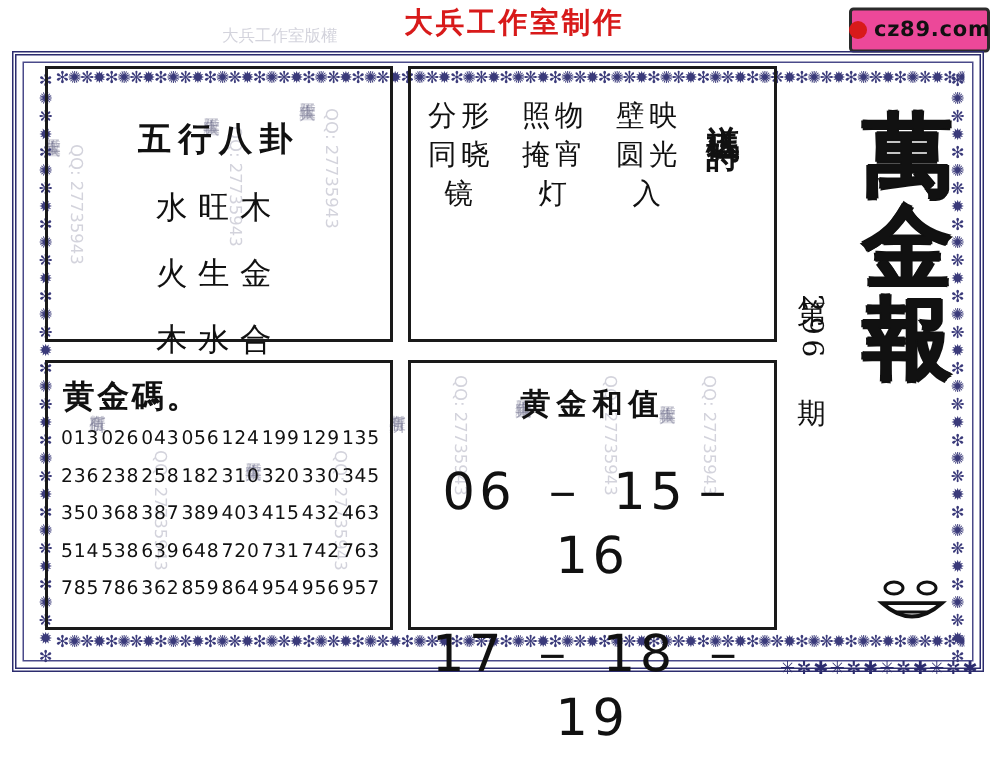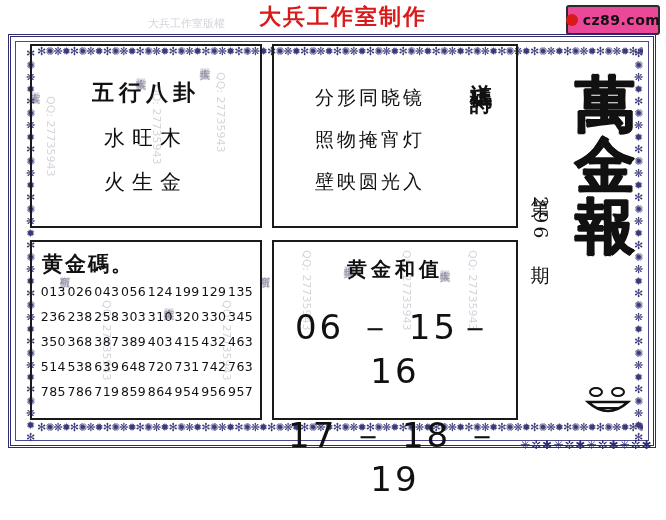"大兵工作室制作" .top-title { font-size: 22px -> 19px }
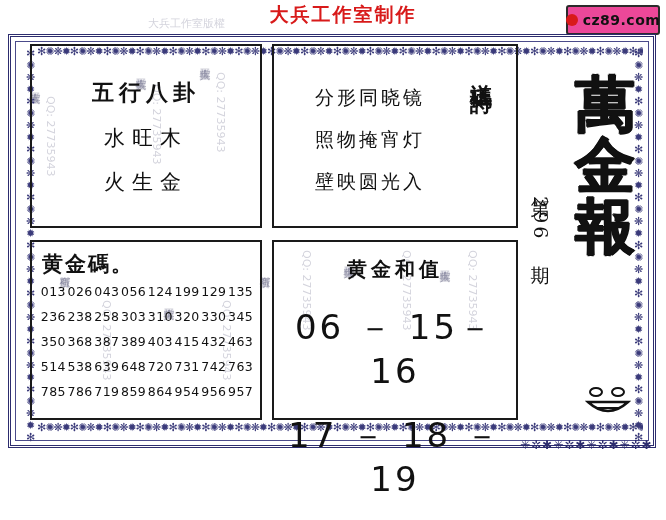"分形同晓镜" .poem-lines { flex-direction: column -> row }
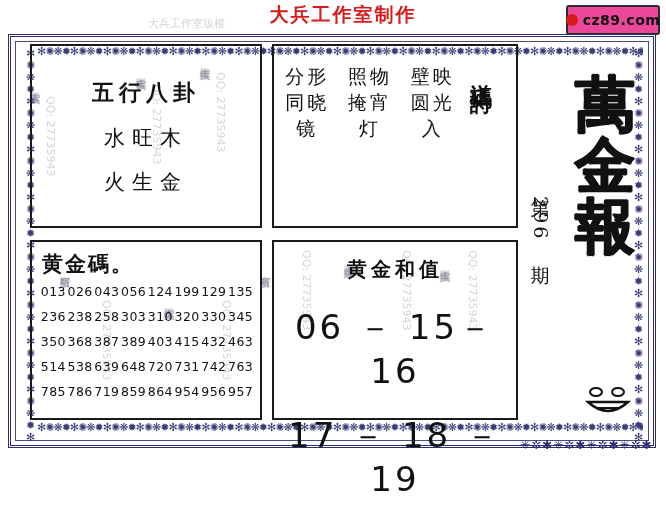"木水合" div.bagua-line { html: none -> <div>木水合</div> }
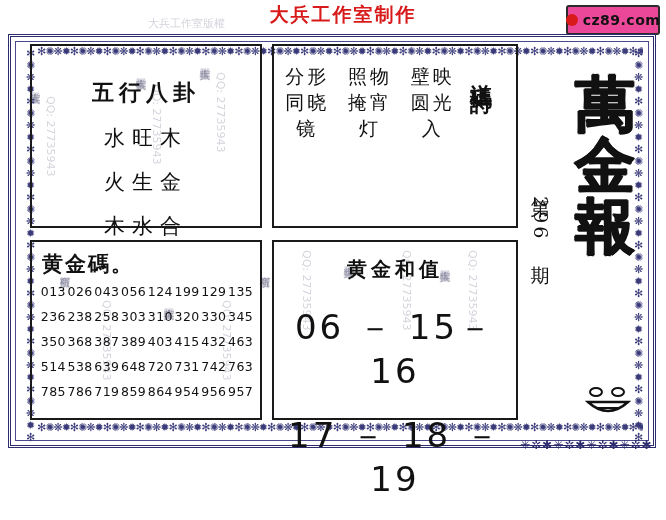"303" span { text: 303 -> 182 }
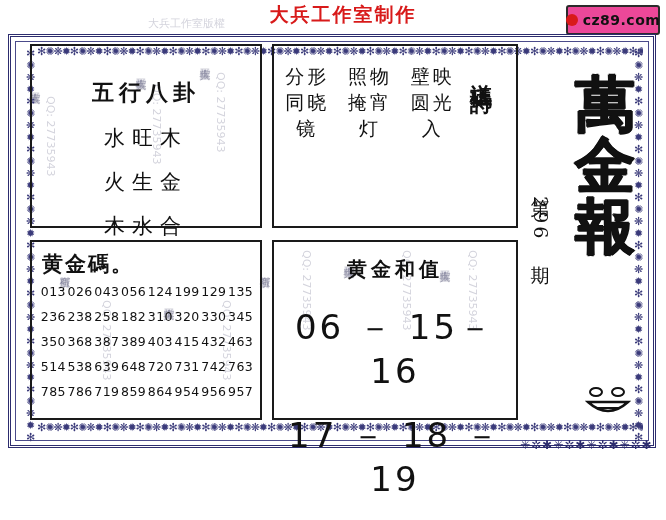"719" span { text: 719 -> 362 }
